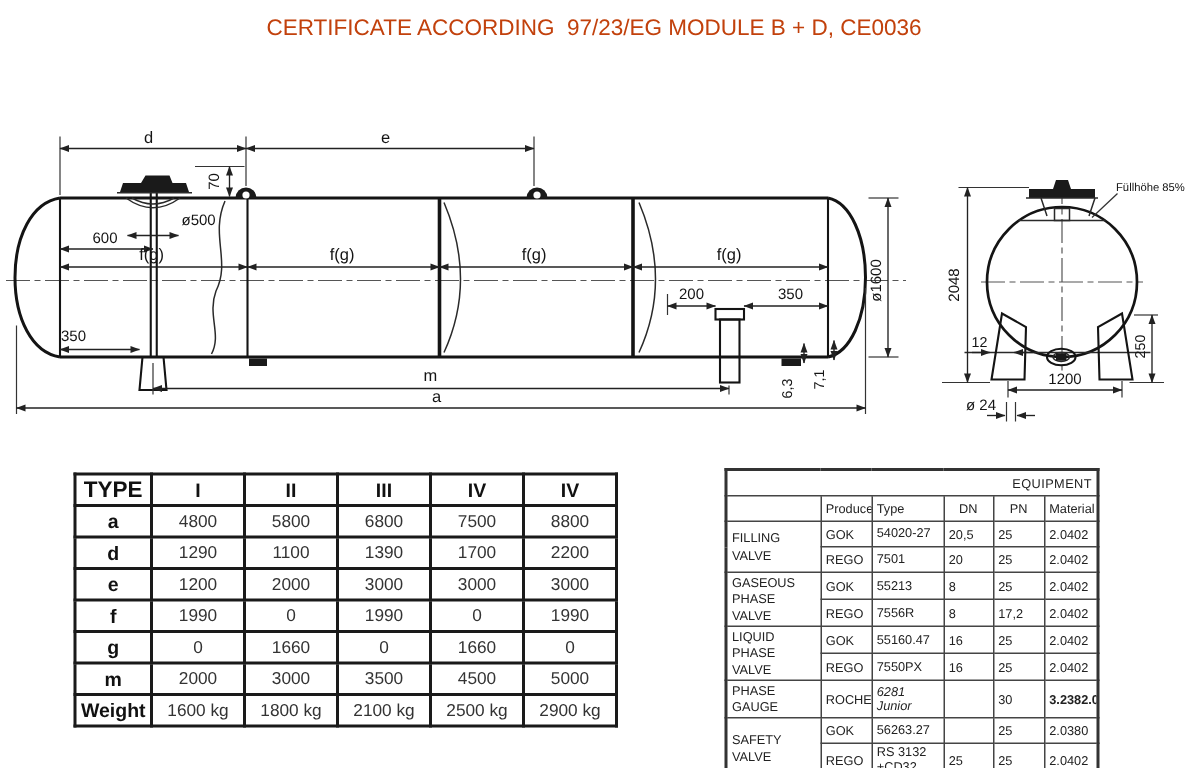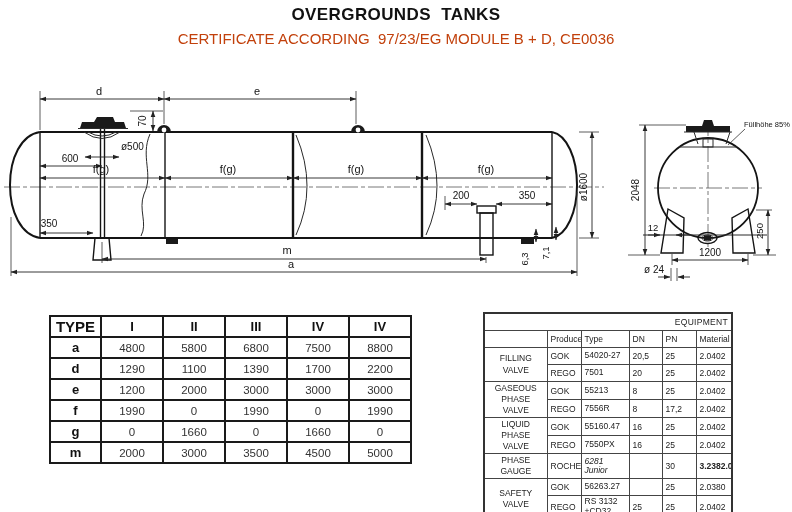"OVERGROUNDS TANKS" div.title { html: <div>OVERGROUNDS TANKS</div> -> none }
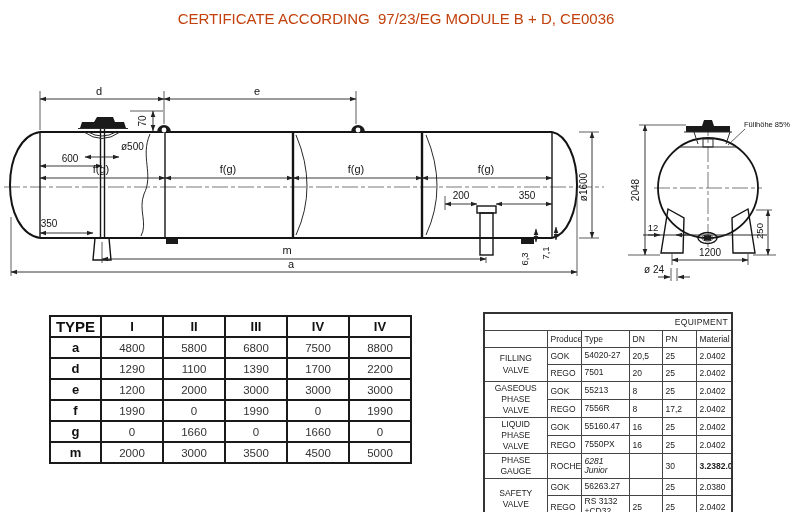"DN" .ctr { text-align: none -> center }
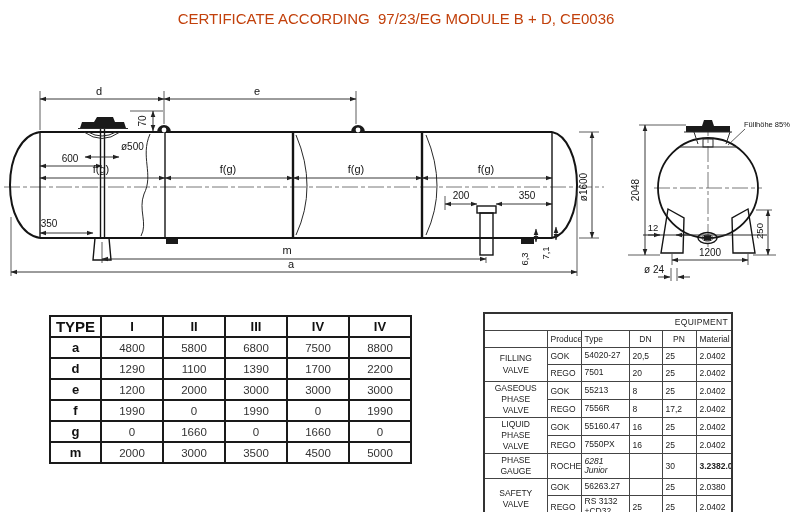"FILLING VALVE" .eq-lbl { text-align: center -> none }
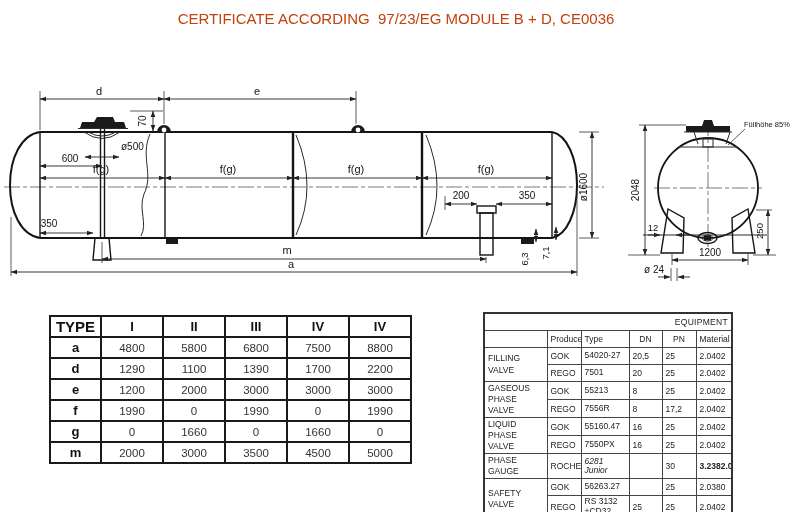"Weight" tr { html: none -> <tr> <th>Weight</th> <td>1600 kg</td> <td>1800 kg</td> <td>2100 kg</td> <td>2500 kg</td> <td>2900 kg</td> </tr> }
